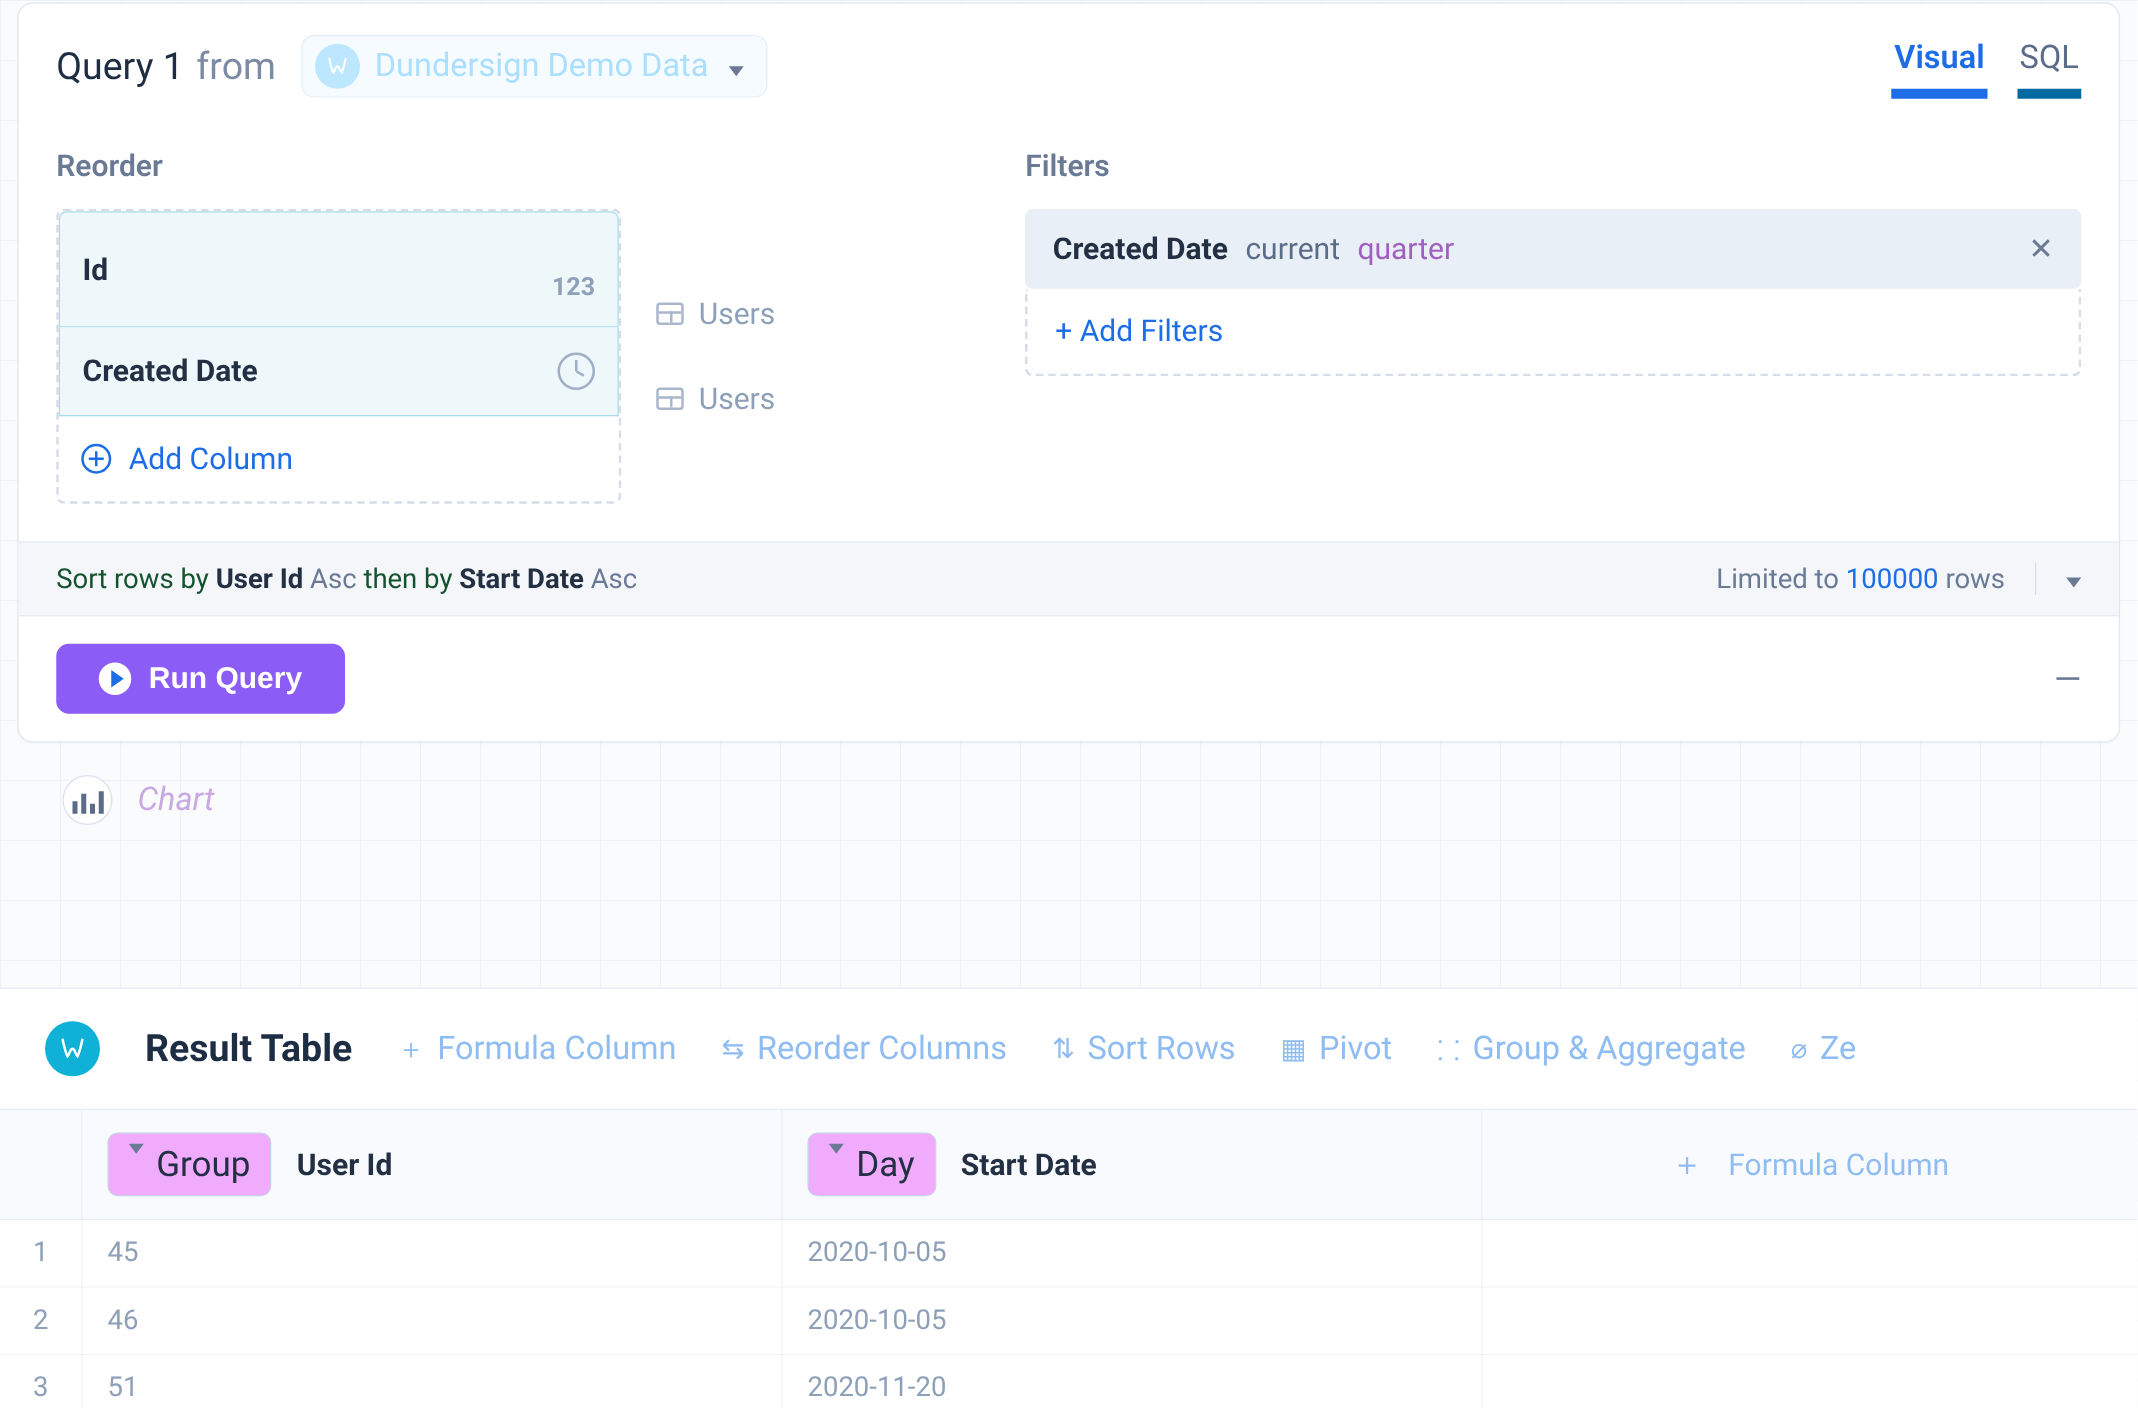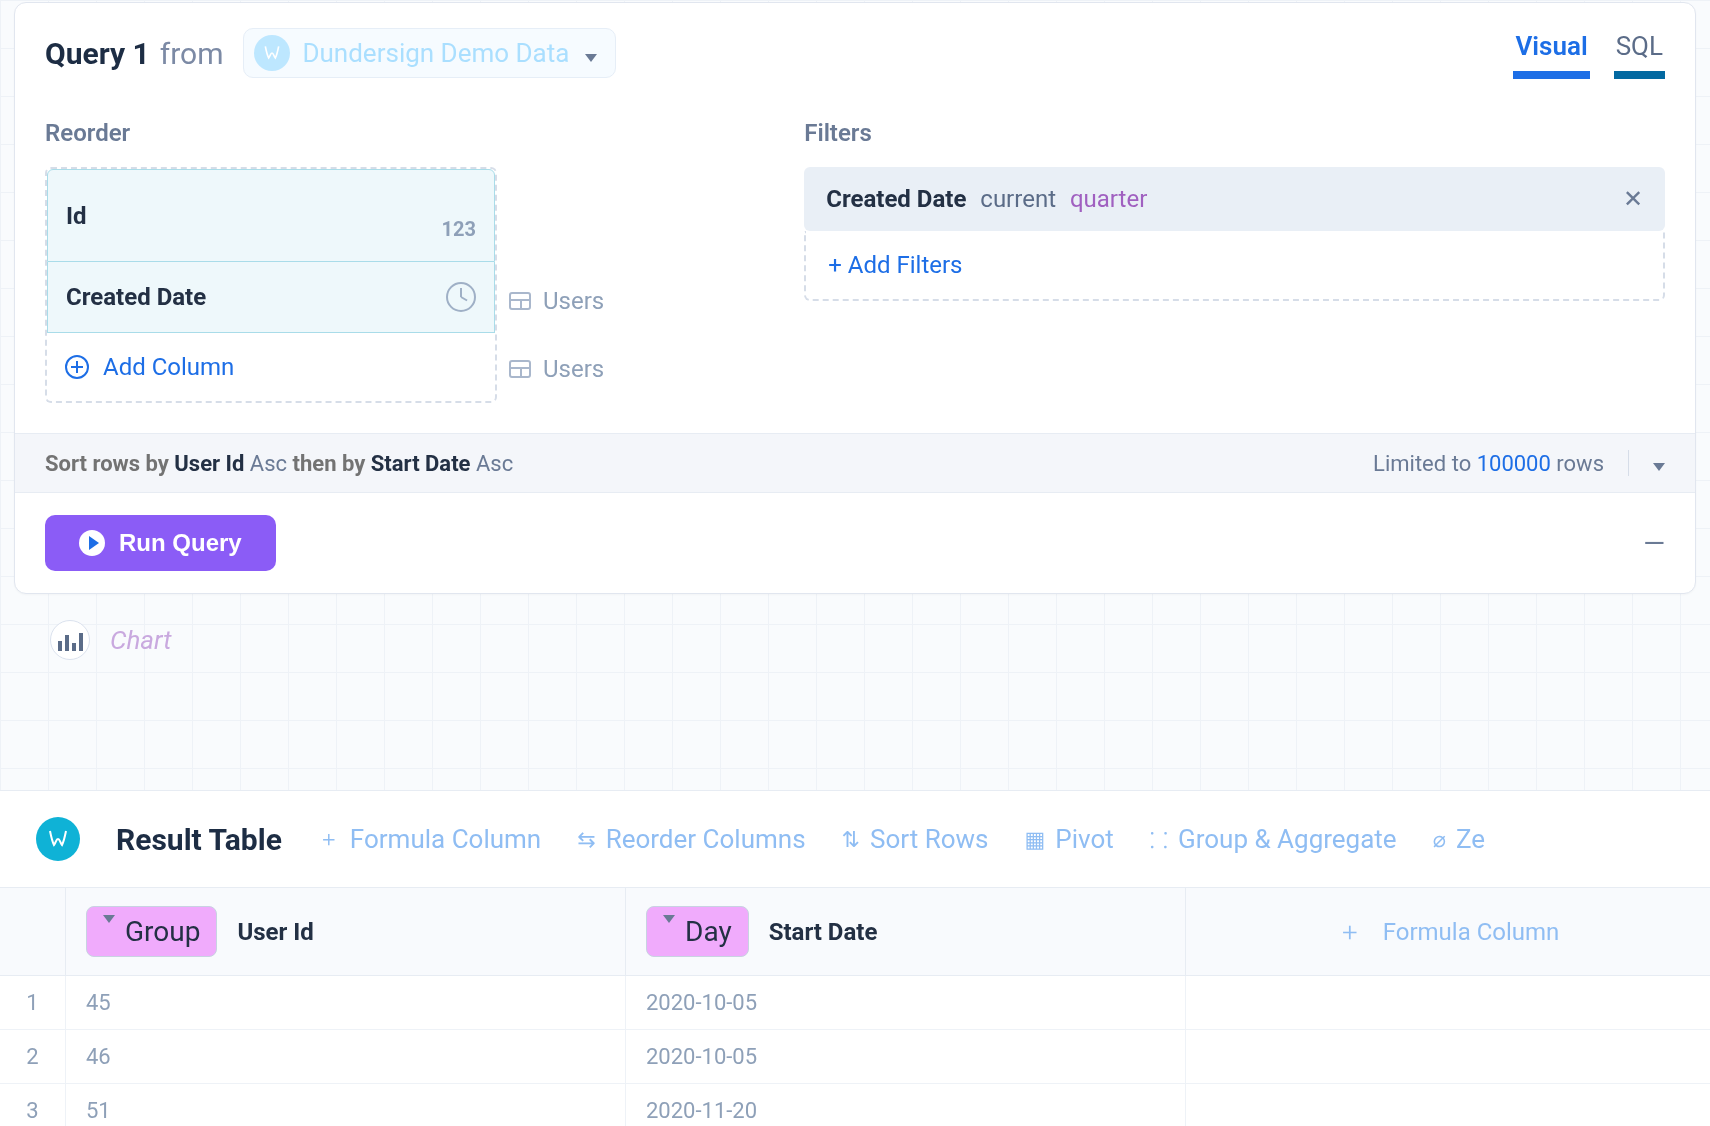"Query 1" .qp-title { font-weight: 700 -> 400 }
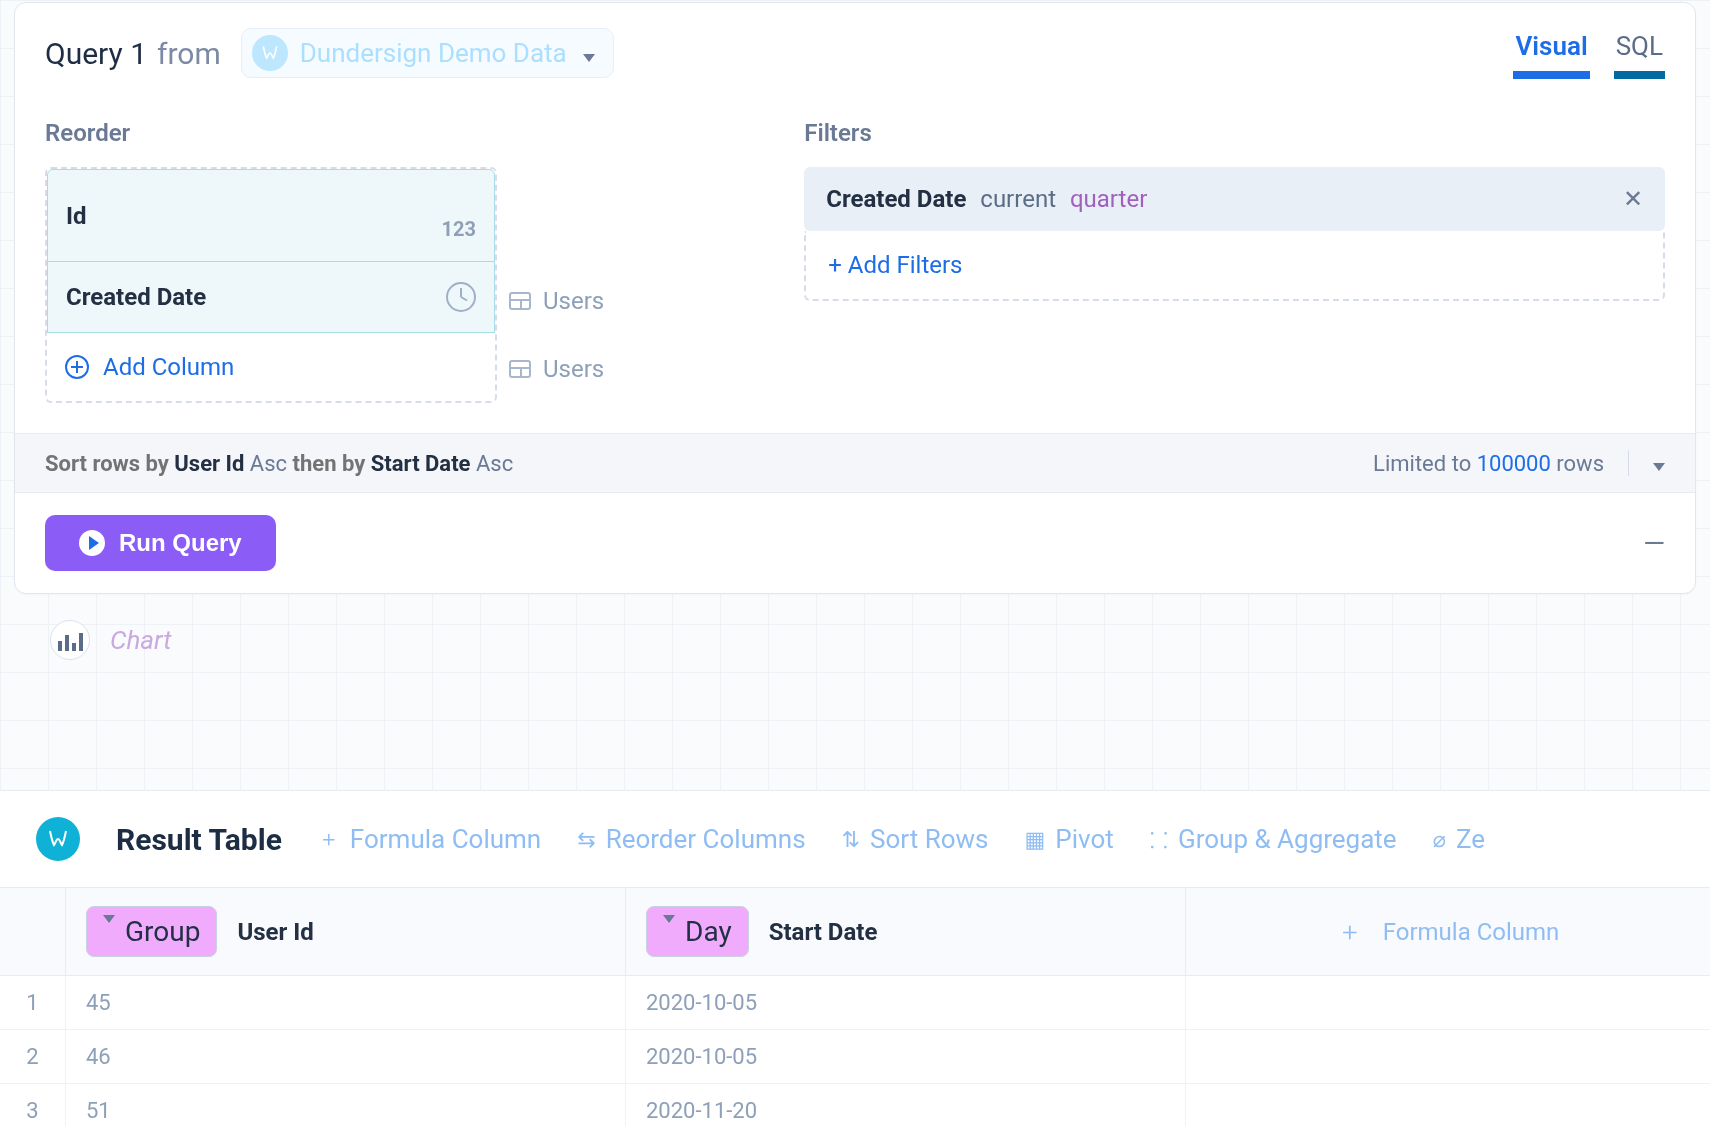"Id" .cols-wrap { align-items: flex-end -> center; gap: 6px -> 22px }
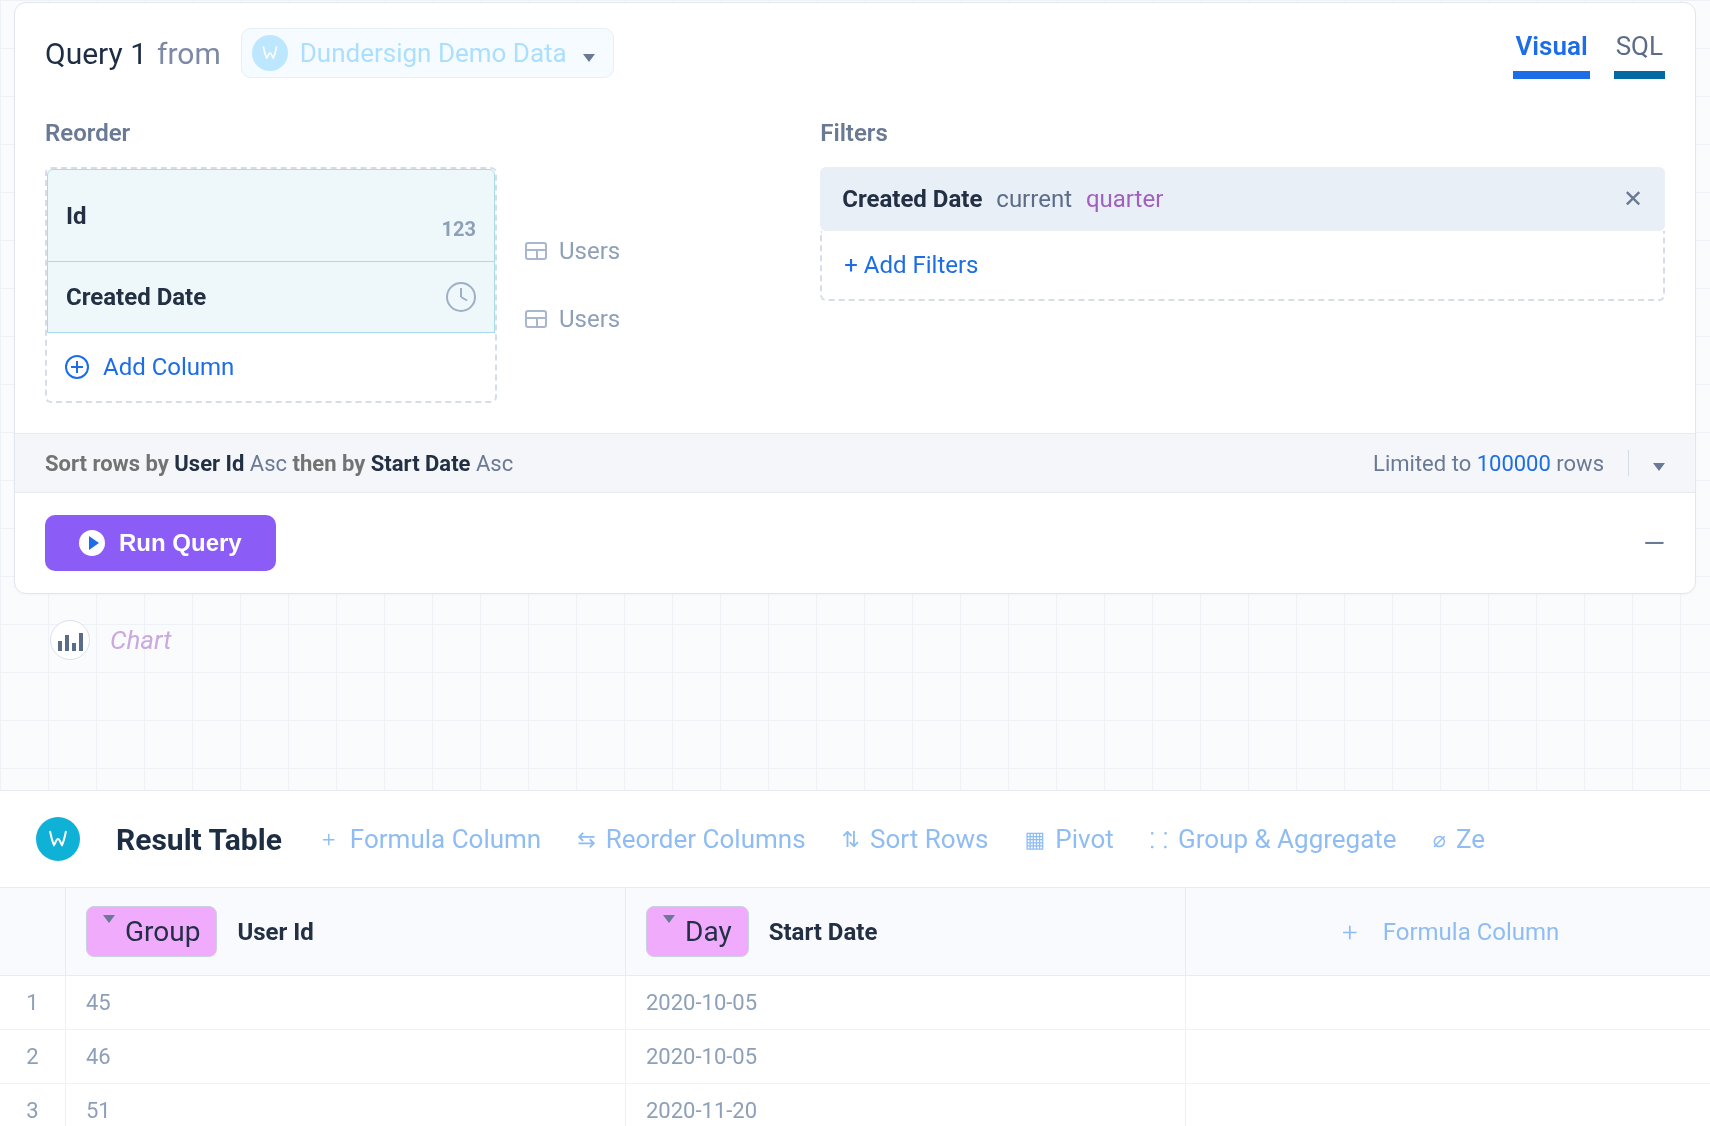"Sort rows by" .sort-bar .sb-left .purple { color: #737373 -> #14532d; font-weight: bold -> none }
